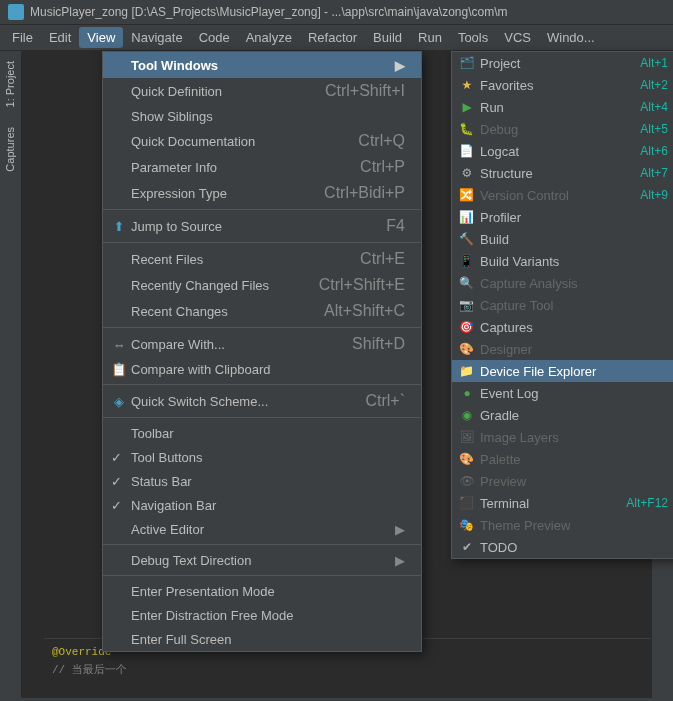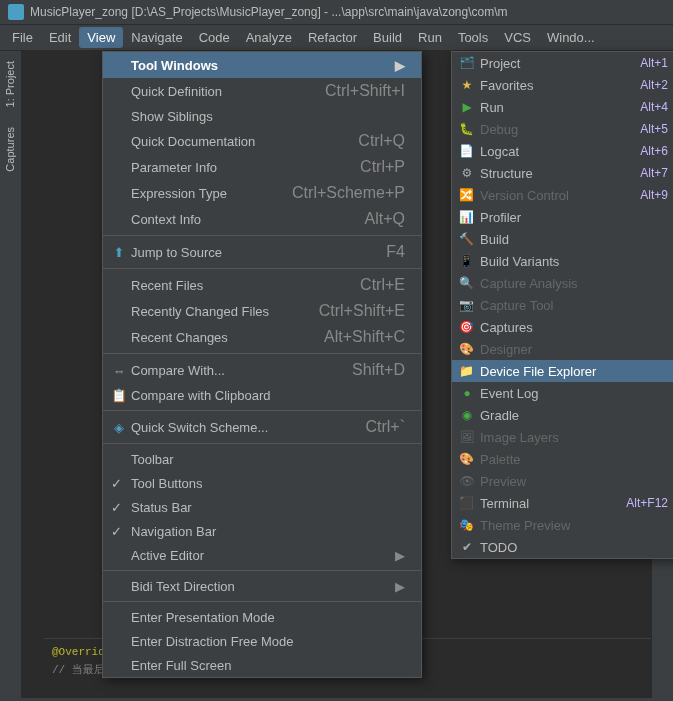"Alt+1" .submenu-item .shortcut { color: #c4b5fd -> #14b8a6 }
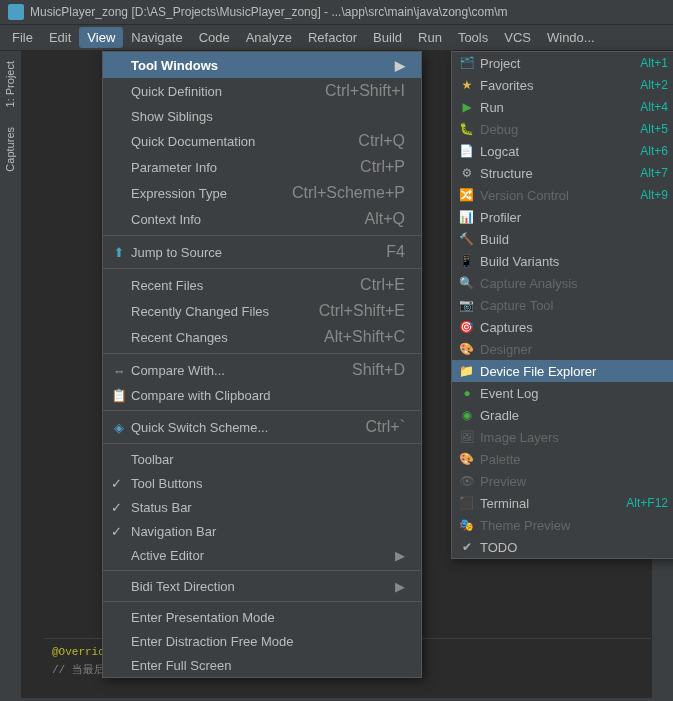"Ctrl+Scheme+P" span.shortcut { text: Ctrl+Scheme+P -> Ctrl+Bidi+P }
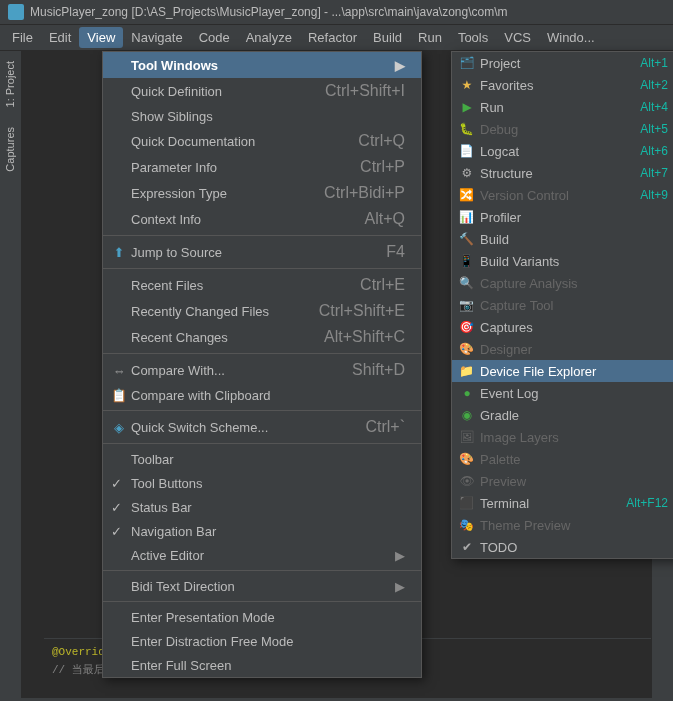"Context Info" div.menu-item { html: <div> <span>Context Info</span> <span>Alt+Q</span> </div> -> none }
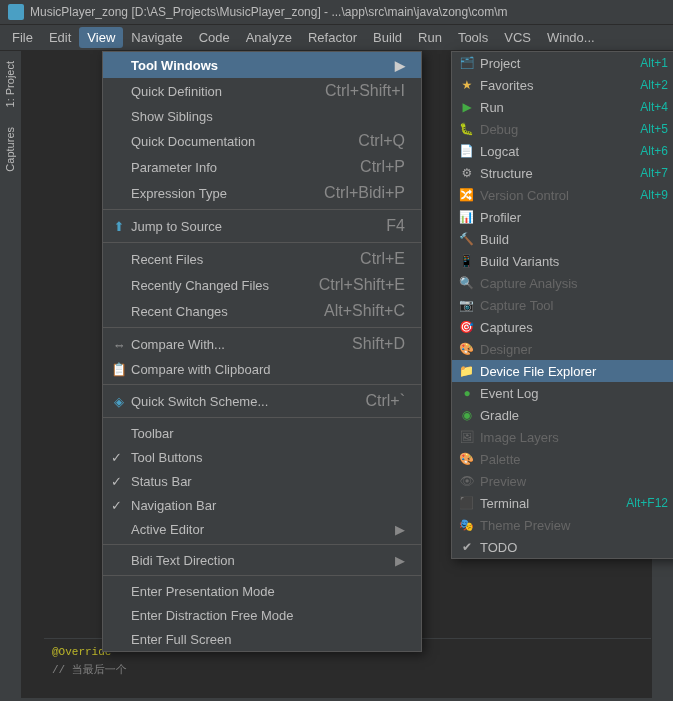"Bidi Text Direction" span { text: Bidi -> Debug }
